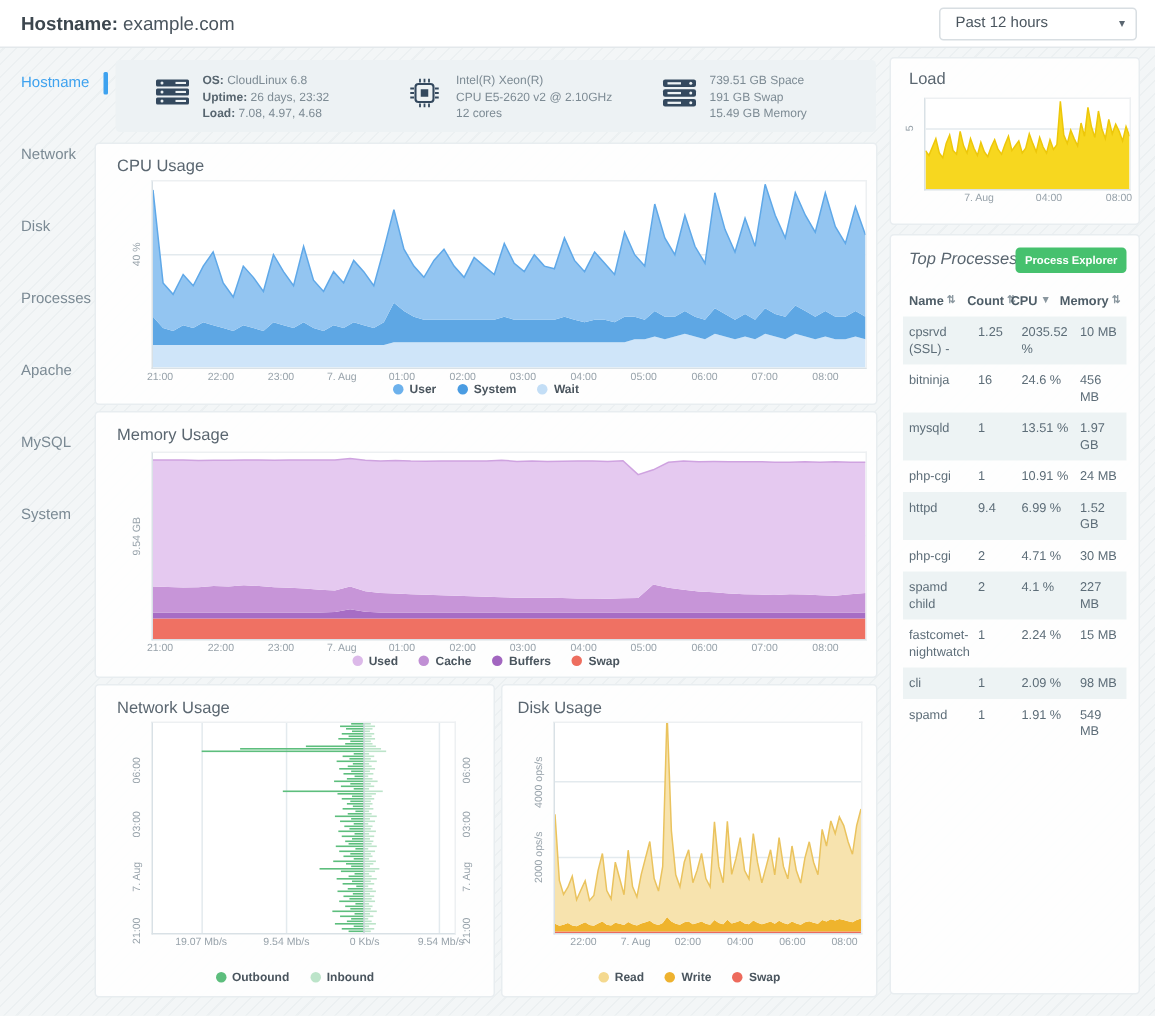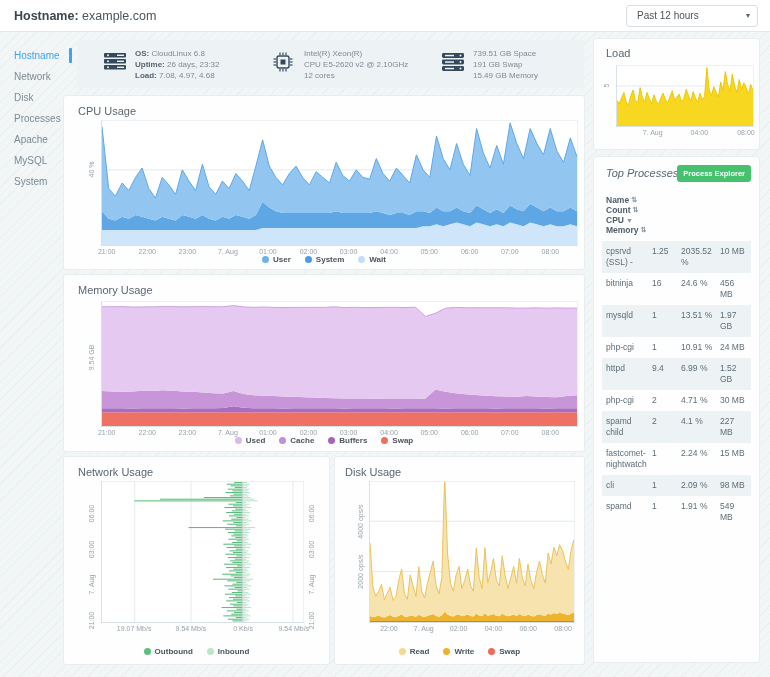"Network" .side-item { margin-top: none -> 27px }
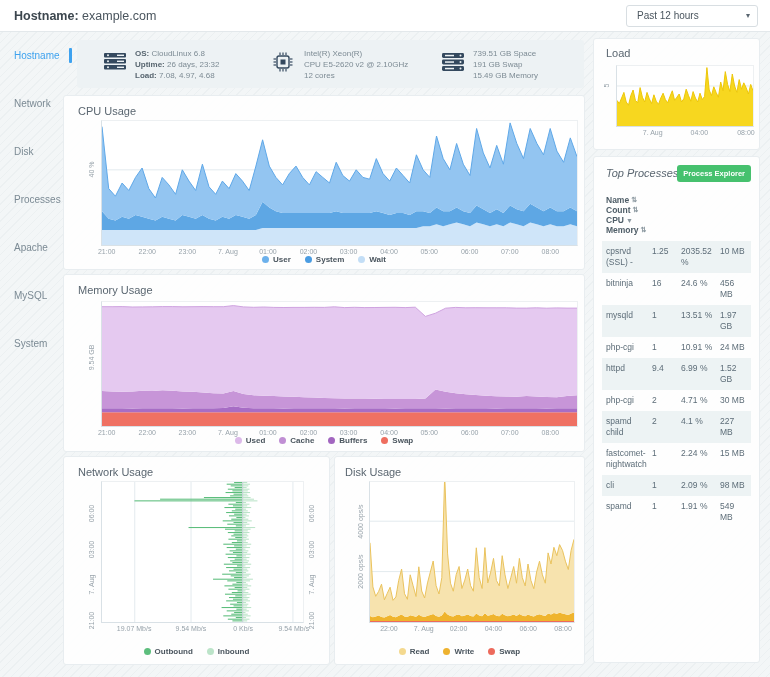"Name" .thead { flex-direction: column -> none }
